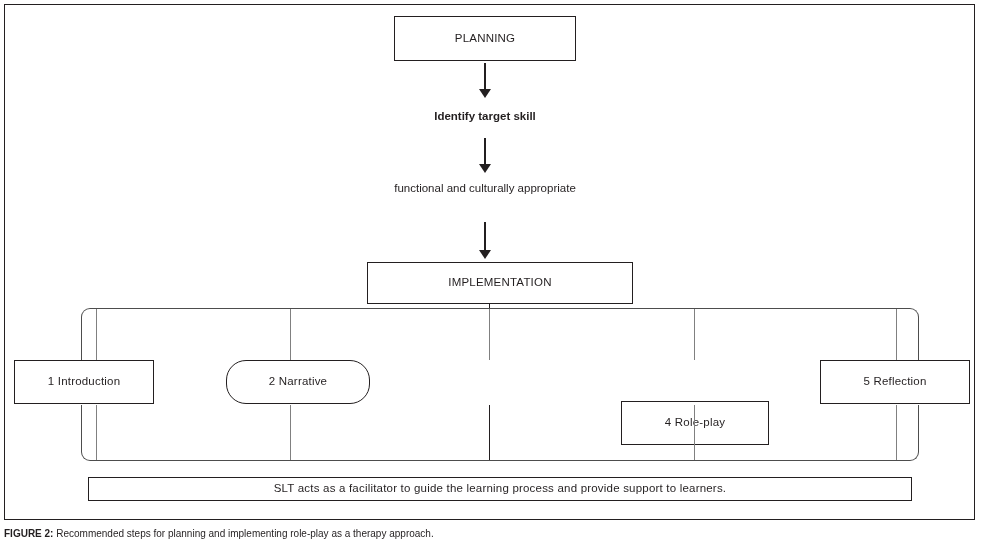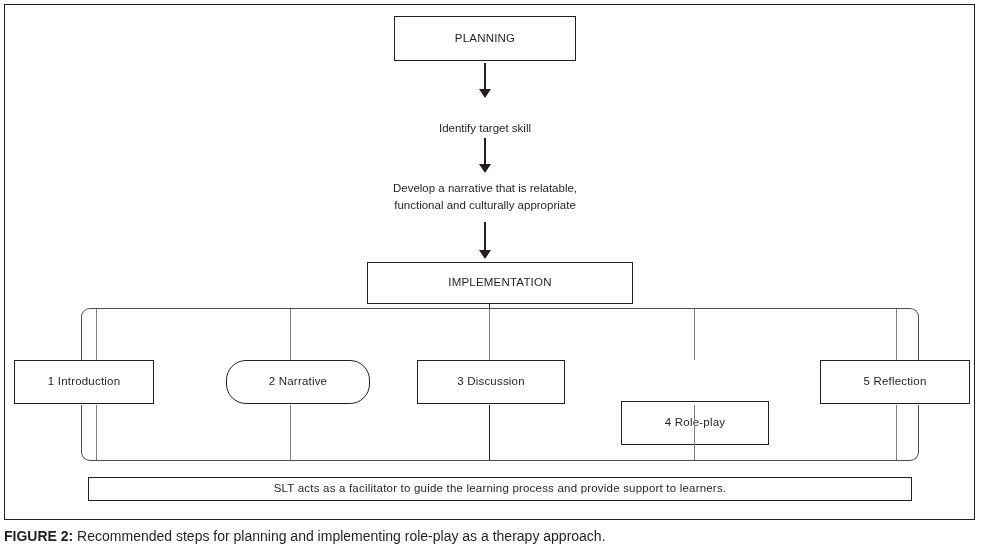"Identify target skill" div.textnode { font-weight: none -> bold; top: 120px -> 108px }
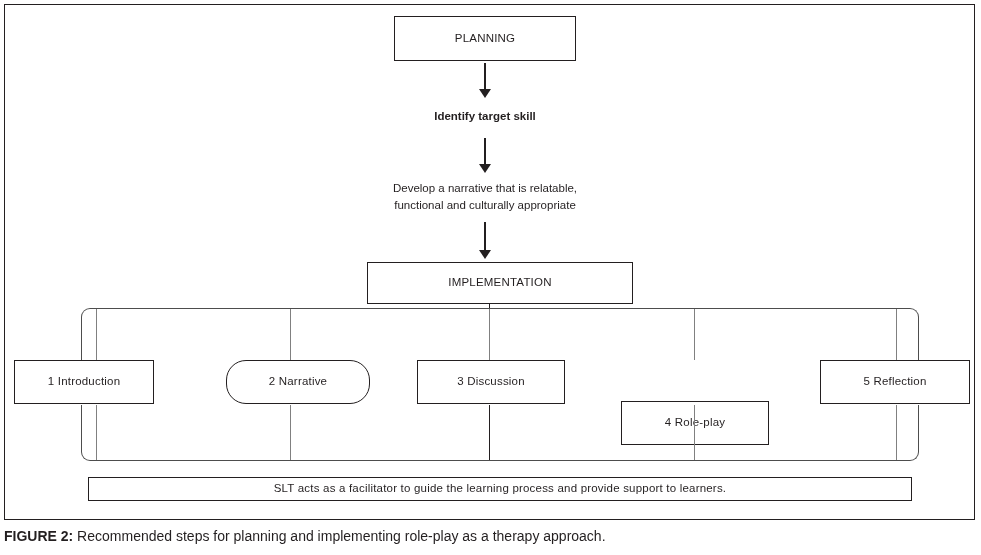"Develop a narrative that is" div { html: <div>Develop a narrative that is relatable,</div> -> none }
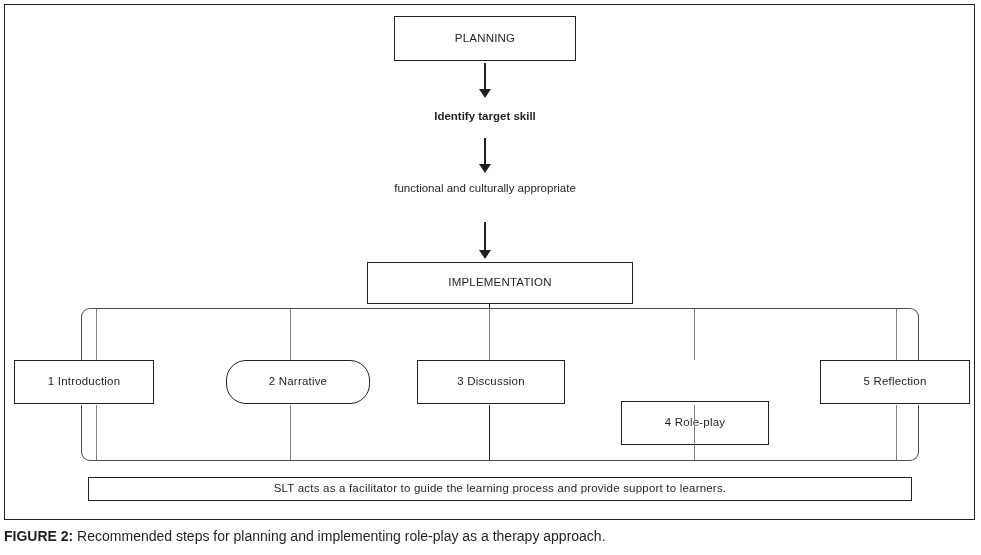"3 Discussion" div.node { html: <div> <span>3 Discussion</span> </div> -> none }
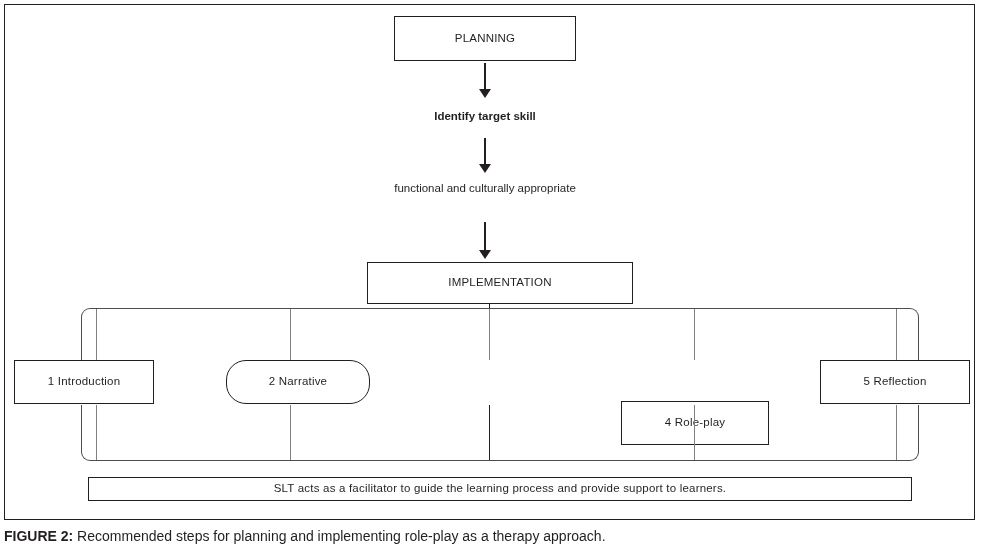"FIGURE 2: Recommended steps for" .caption { font-size: 14px -> 10px }
